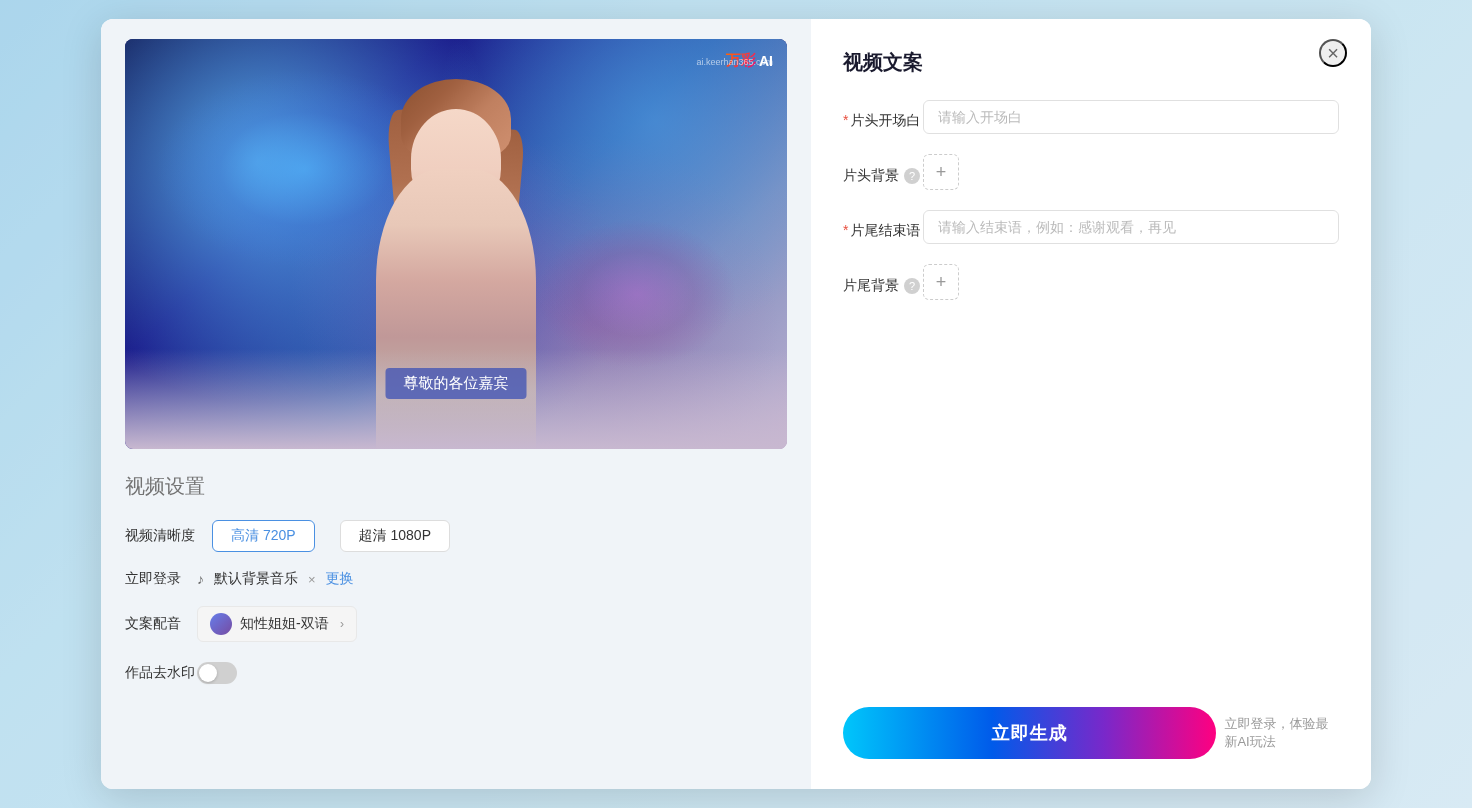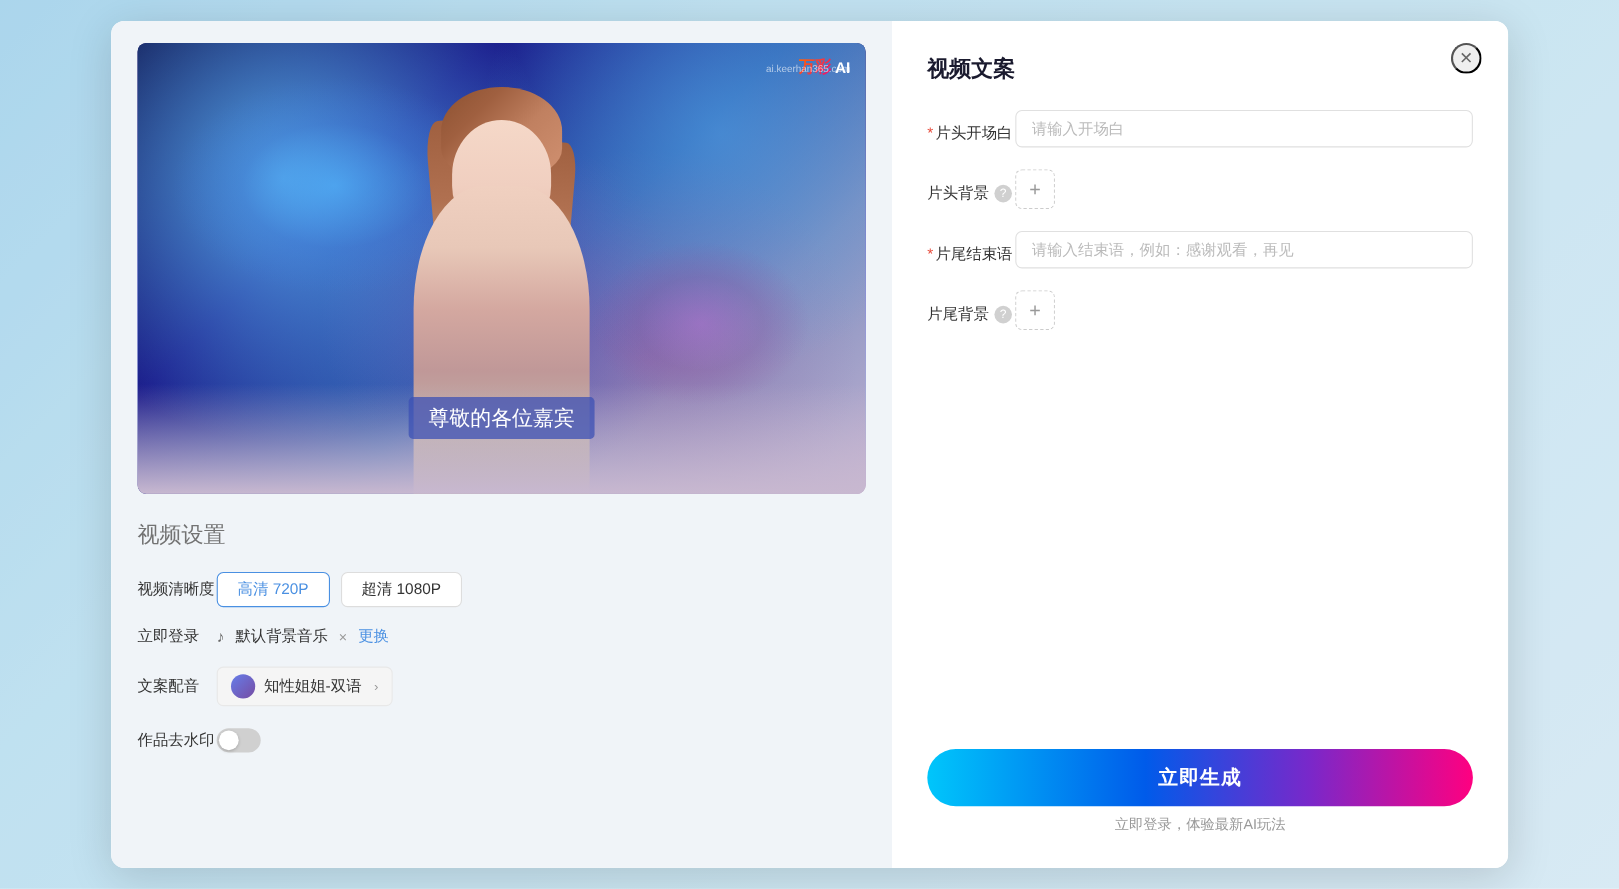"尊敬的各位嘉宾" .subtitle-banner { font-size: 19px -> 15px }
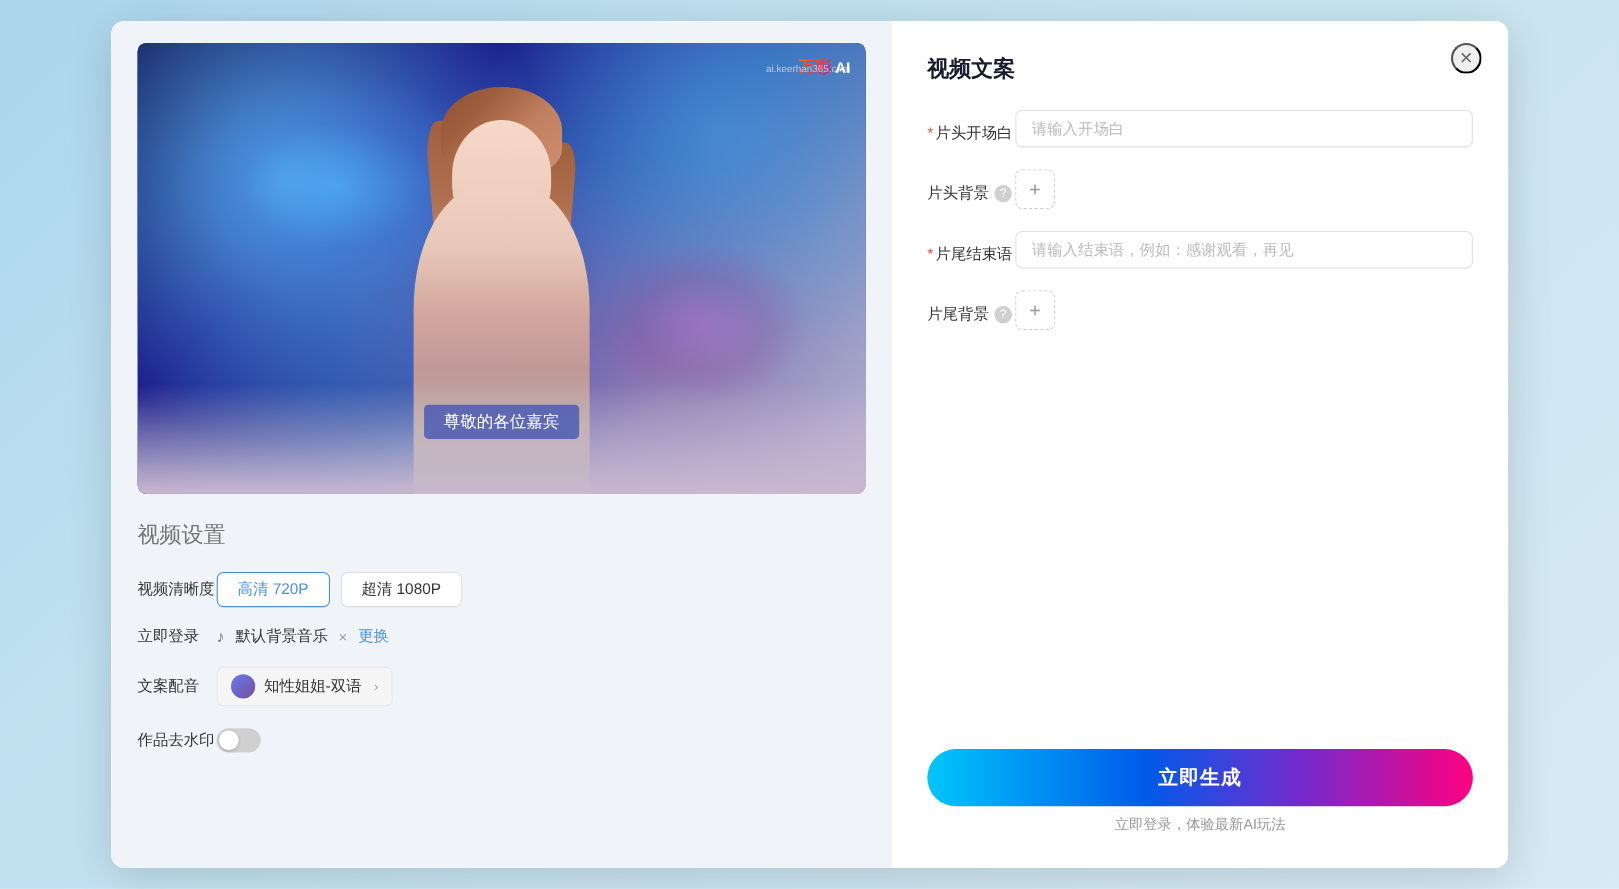"高清 720P" .quality-btn { margin-left: none -> 15px }
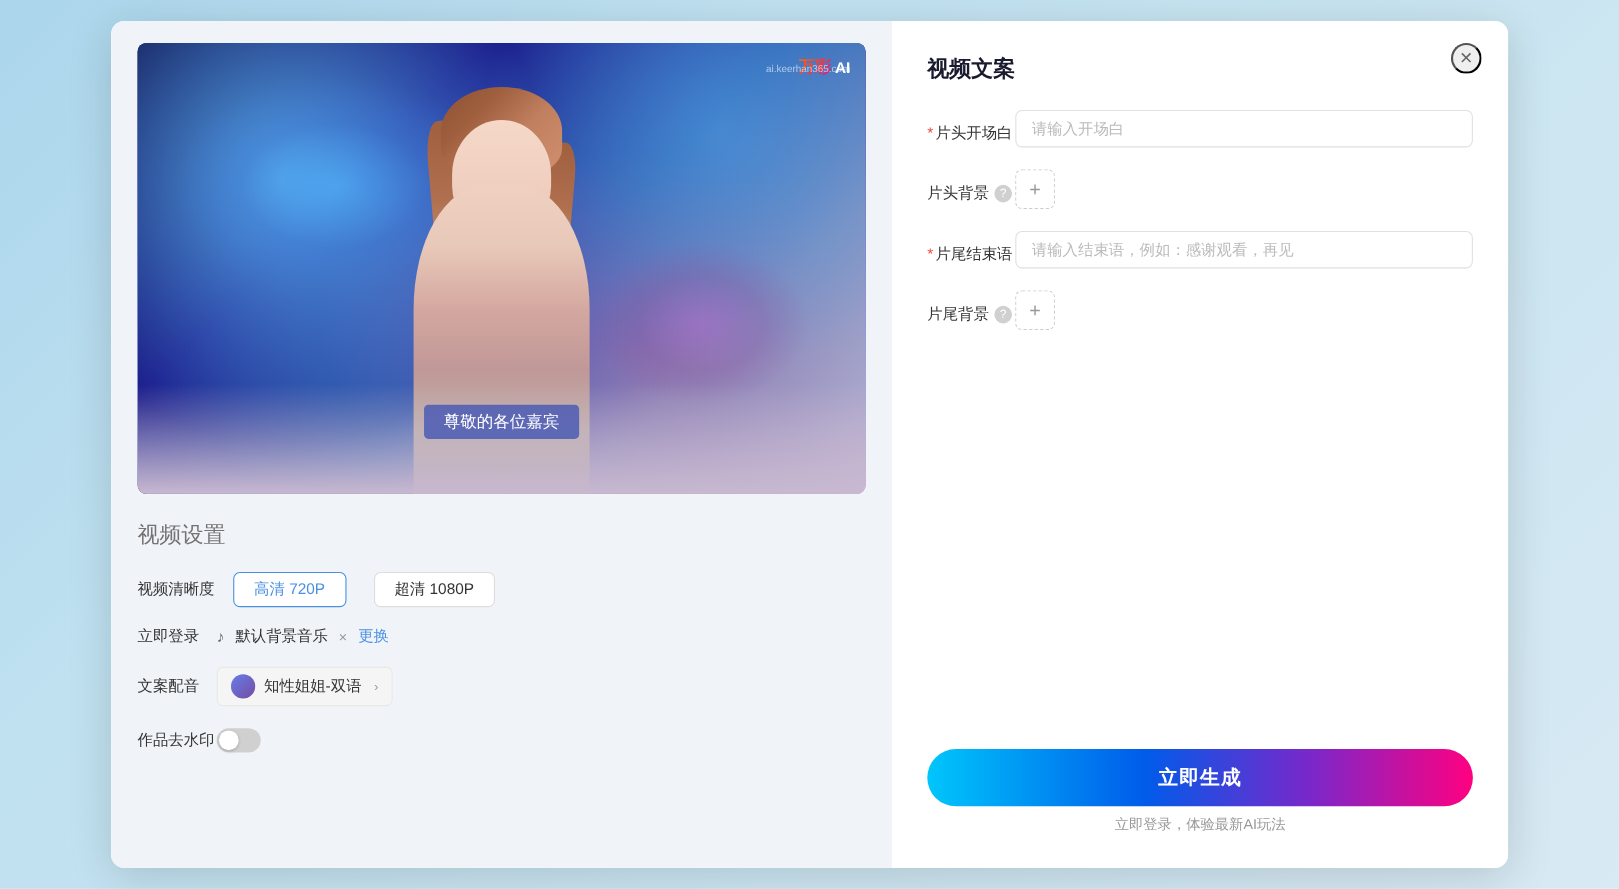"立即生成" .generate-section { flex-direction: column -> row }
